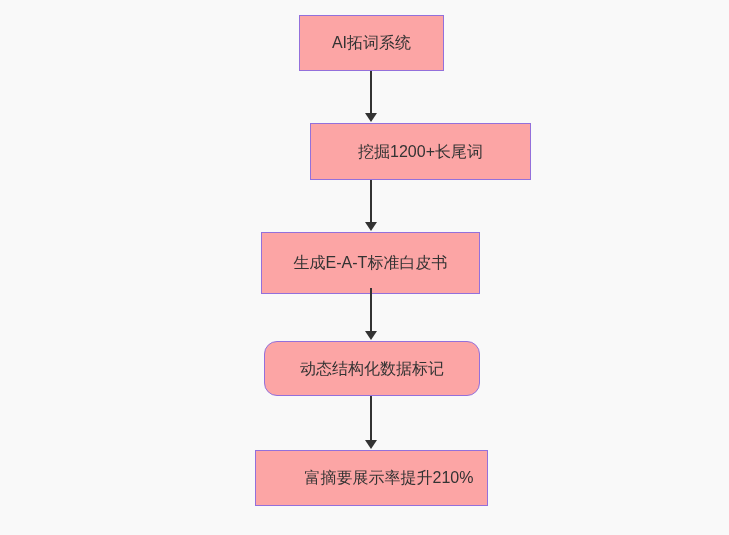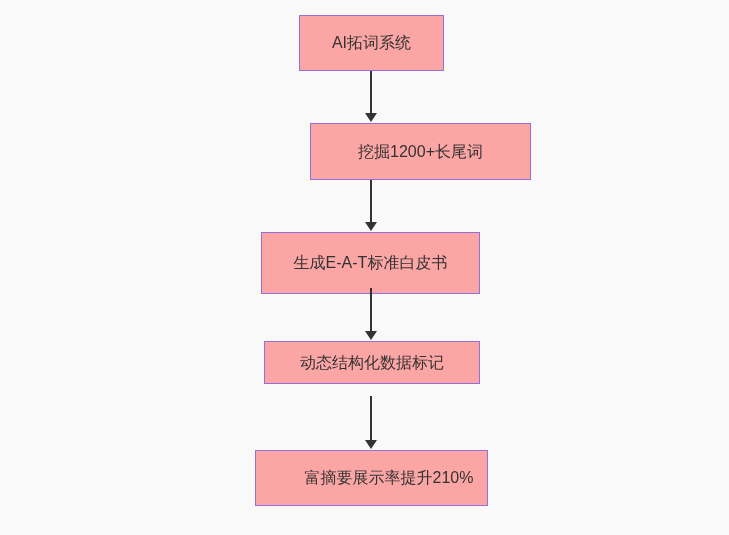"动态结构化数据标记" div.node { border-radius: none -> 13px; height: 43px -> 55px }
